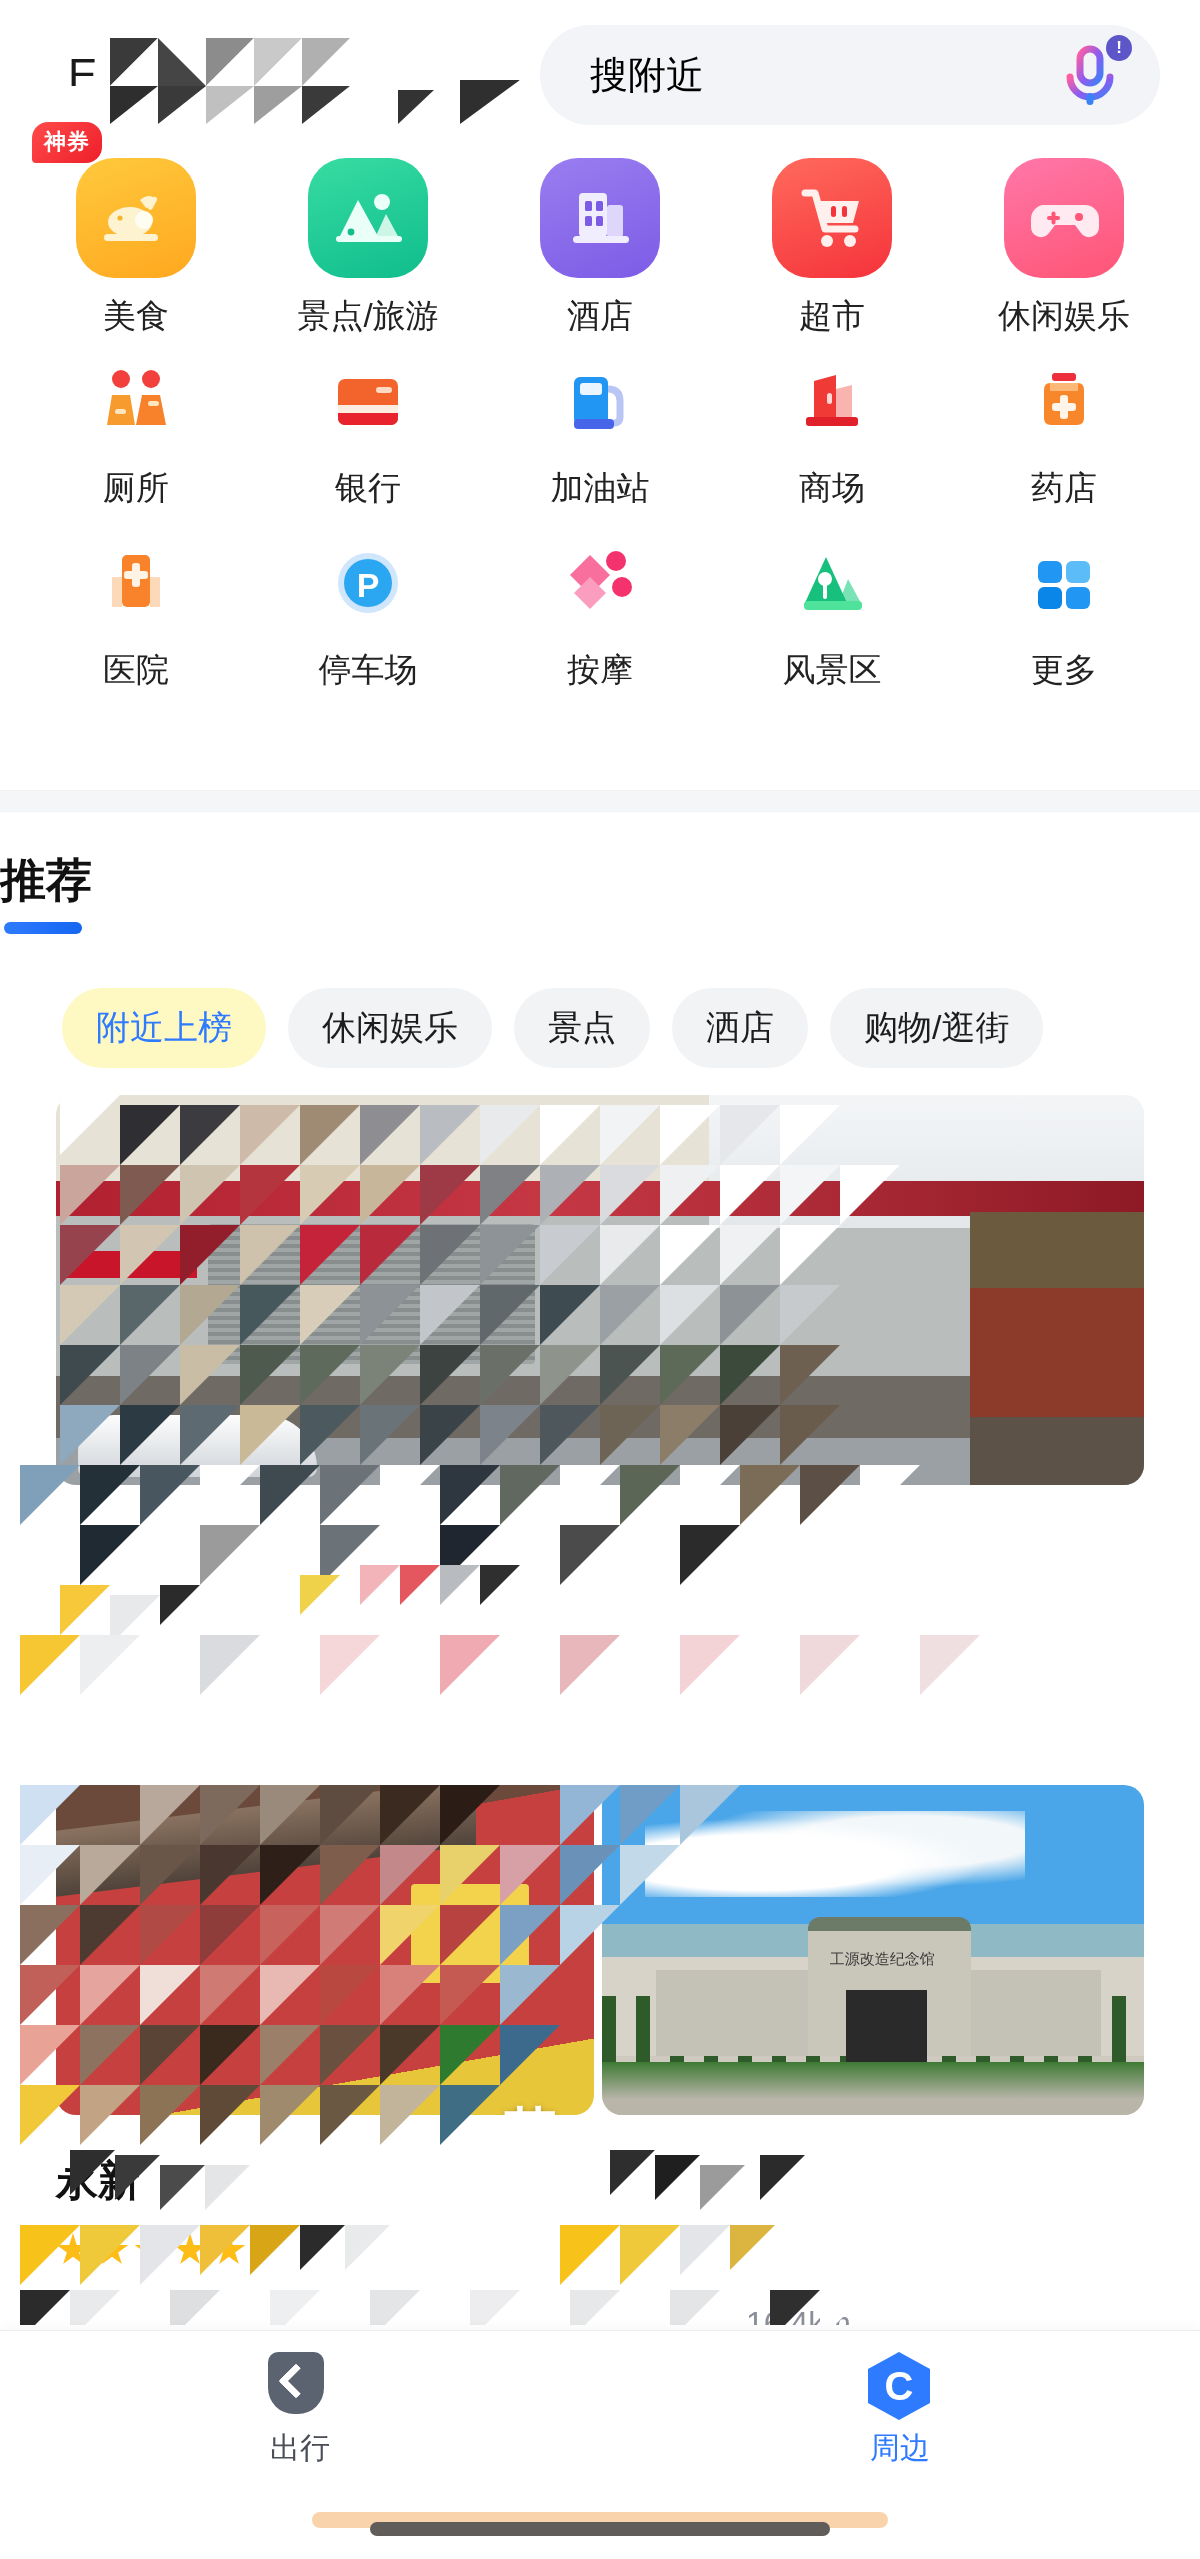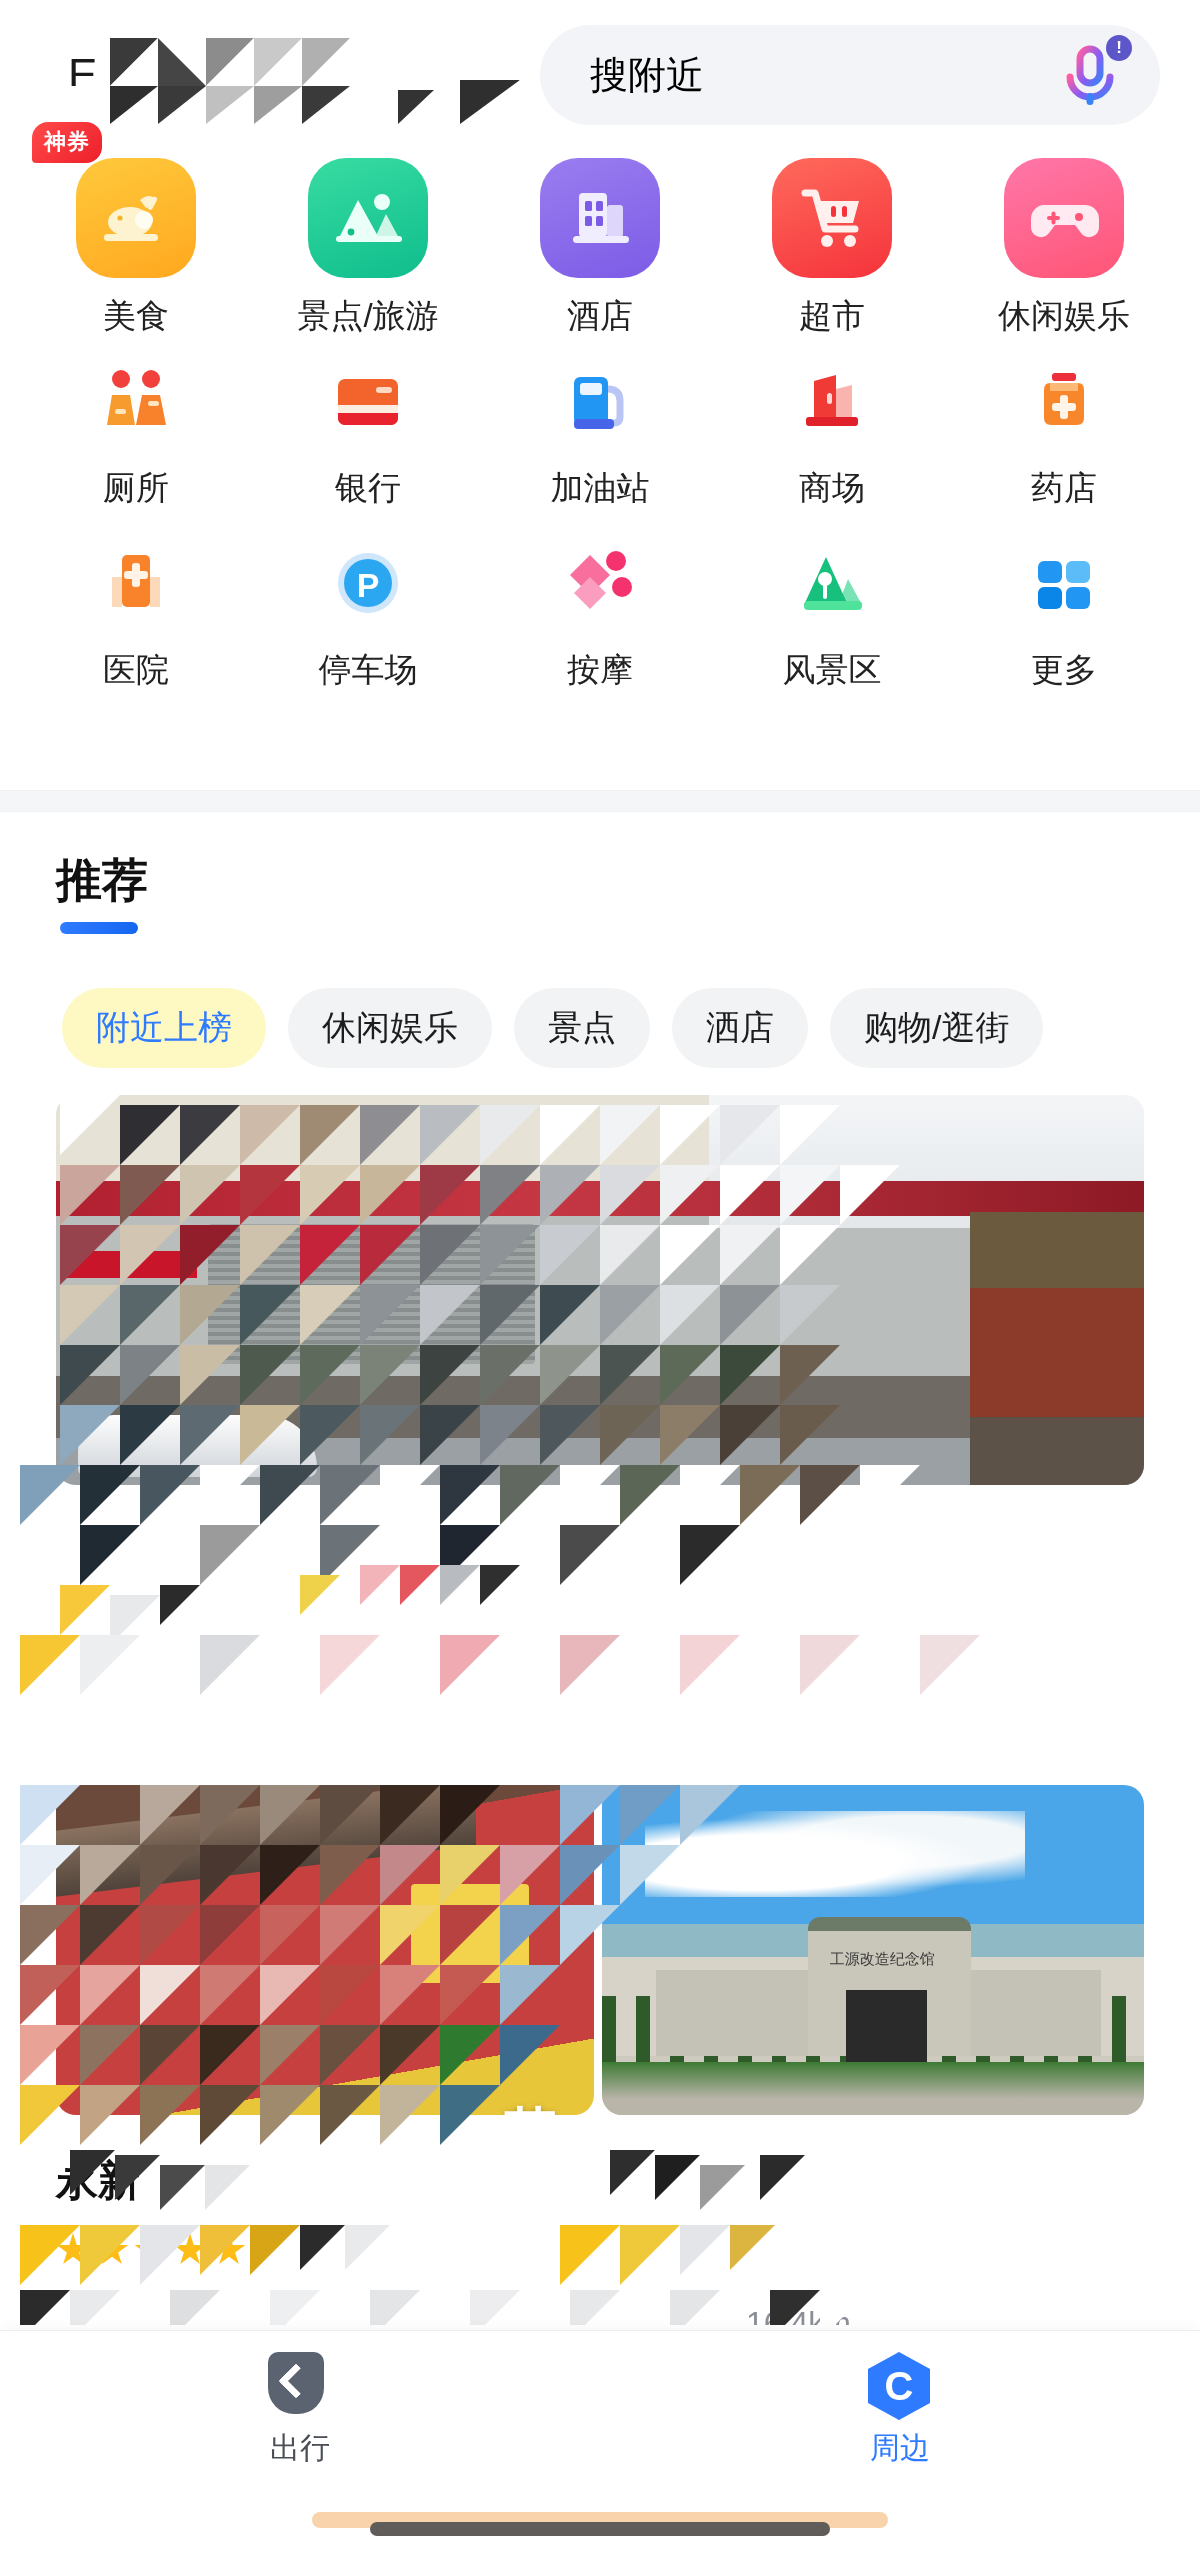"推荐" .tabs { padding-left: 56px -> none }
